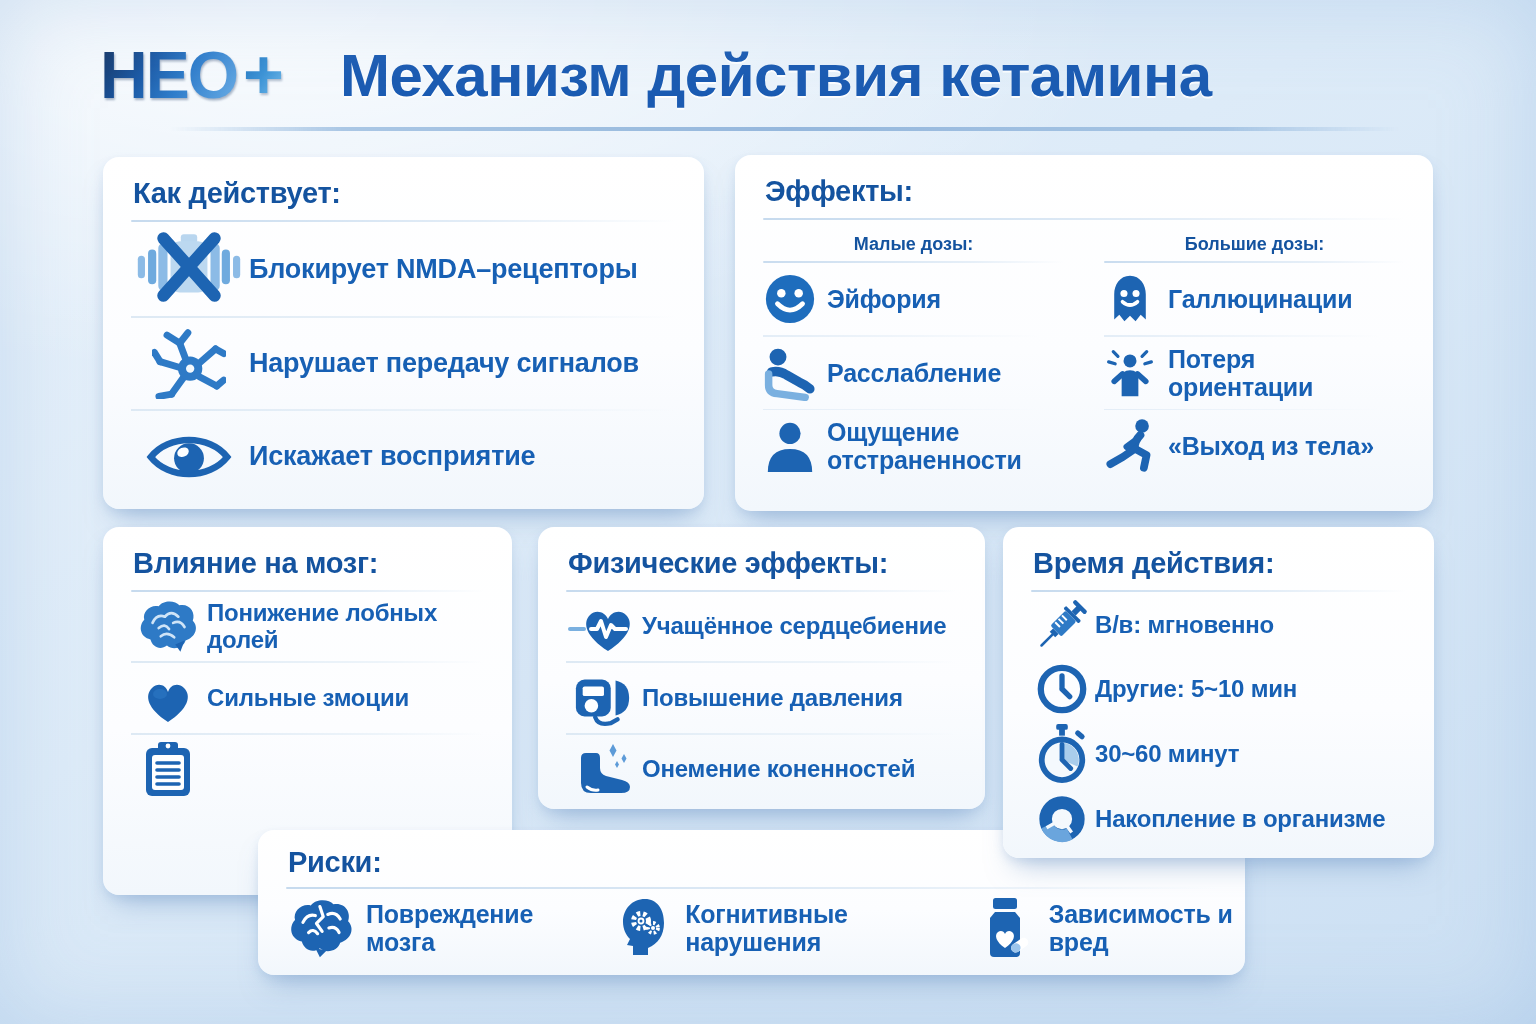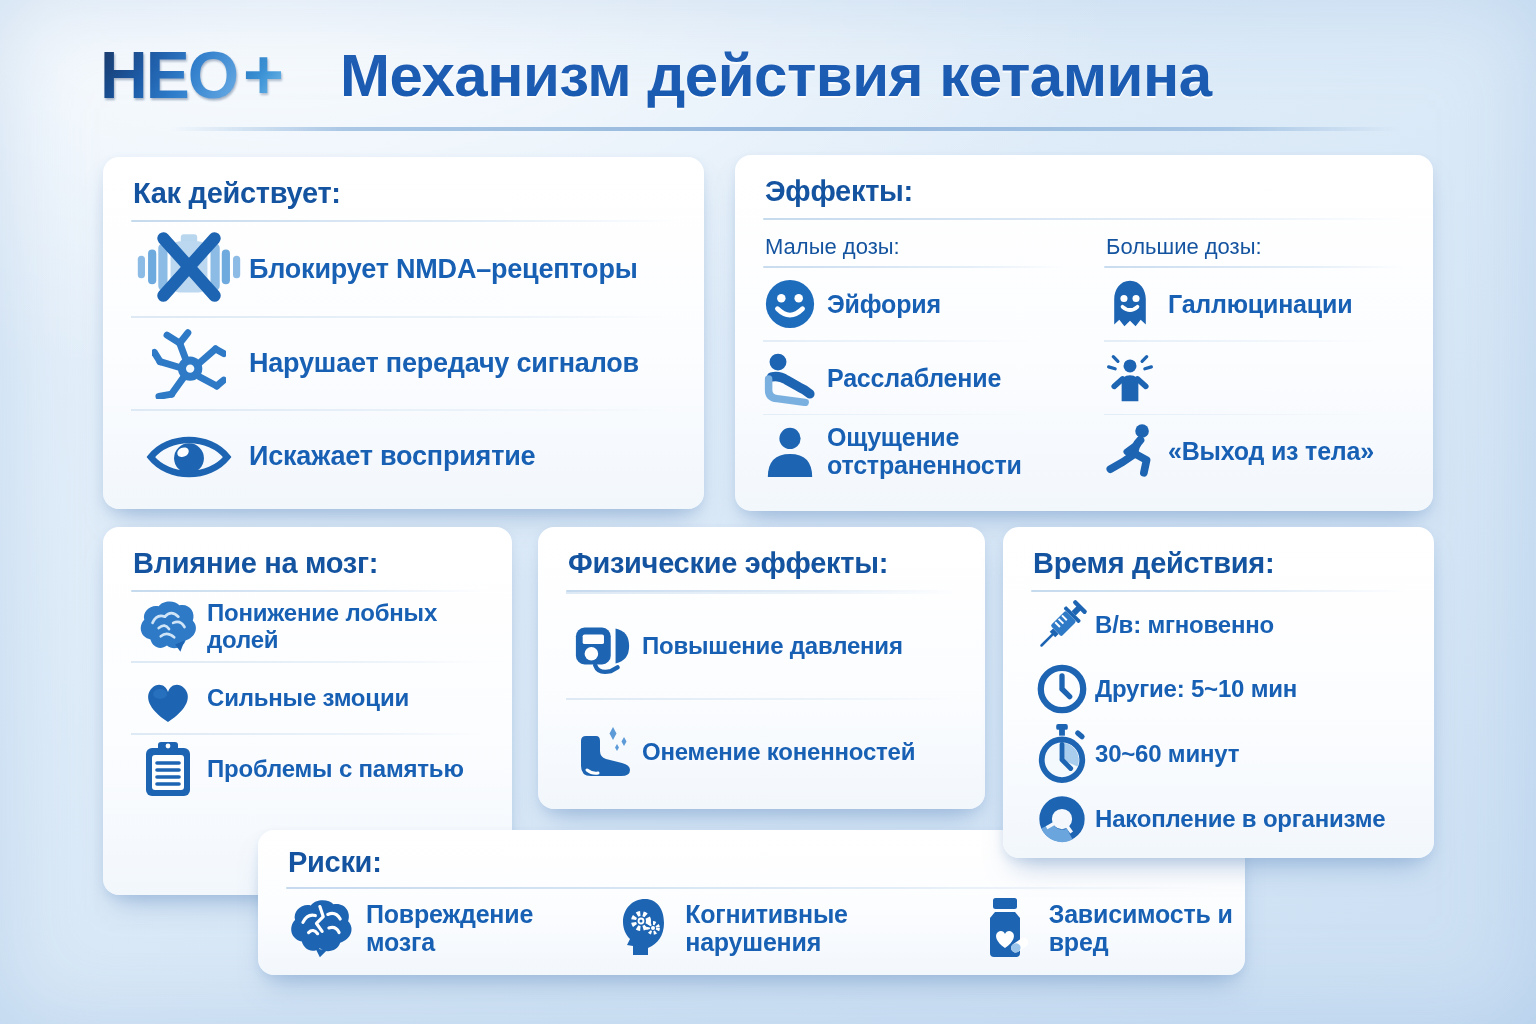"Малые дозы:" .subtitle { font-size: 22px -> 18px; font-weight: normal -> bold; text-align: none -> center }
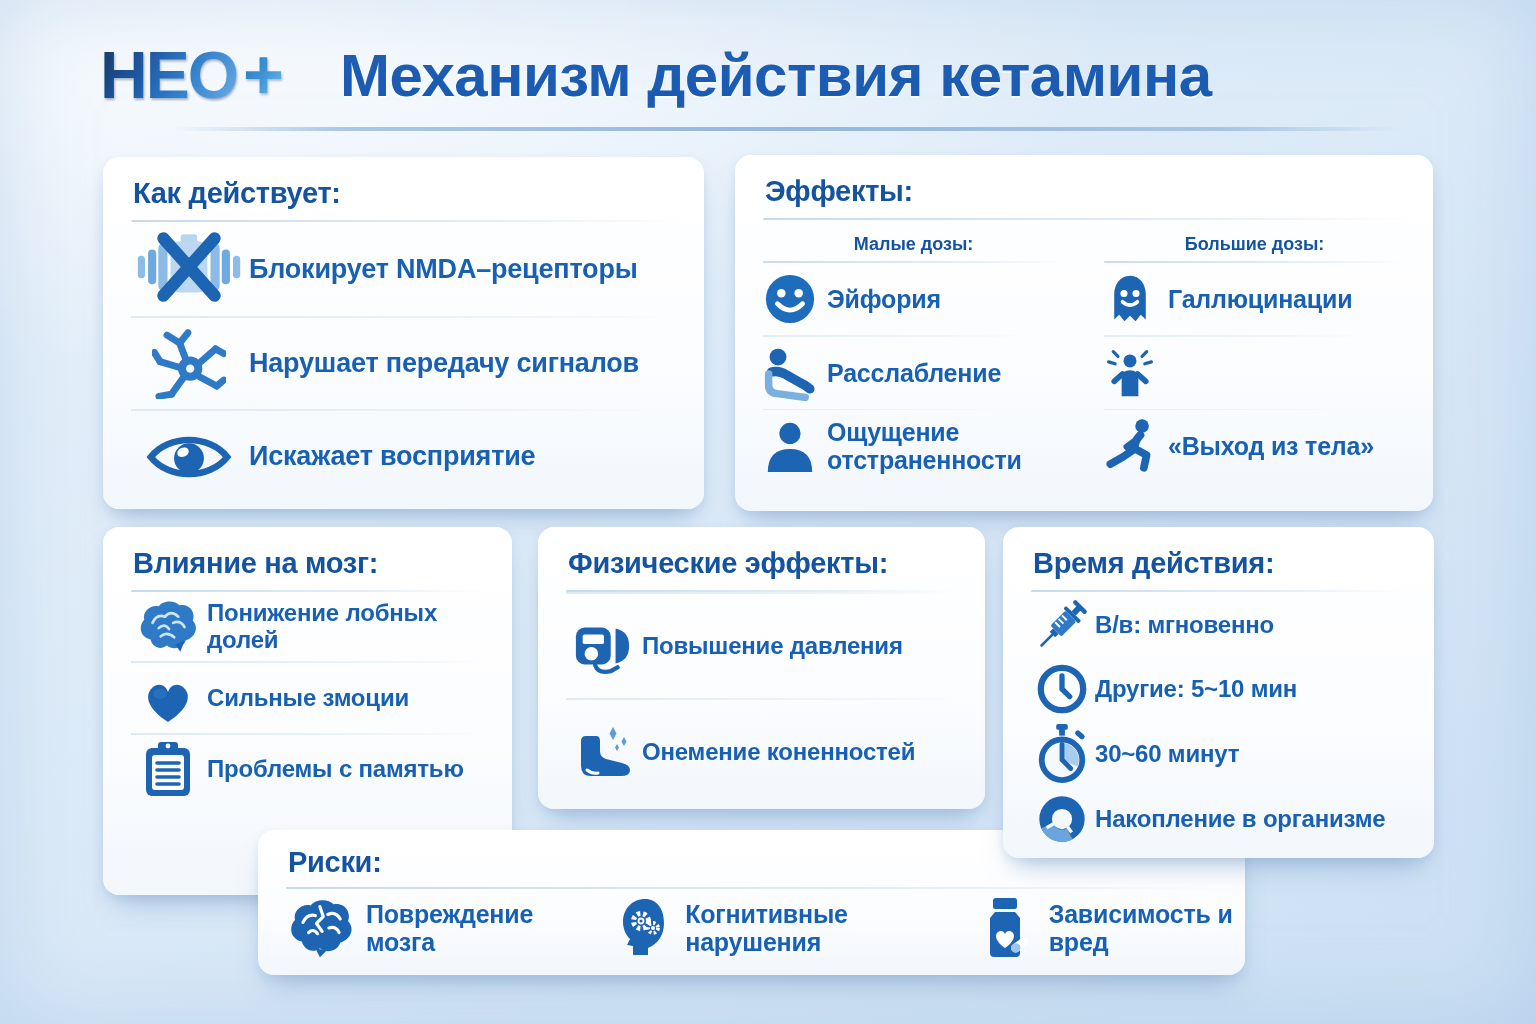"Потеря ориентации" div.lbl { html: none -> <div>Потеря ориентации</div> }
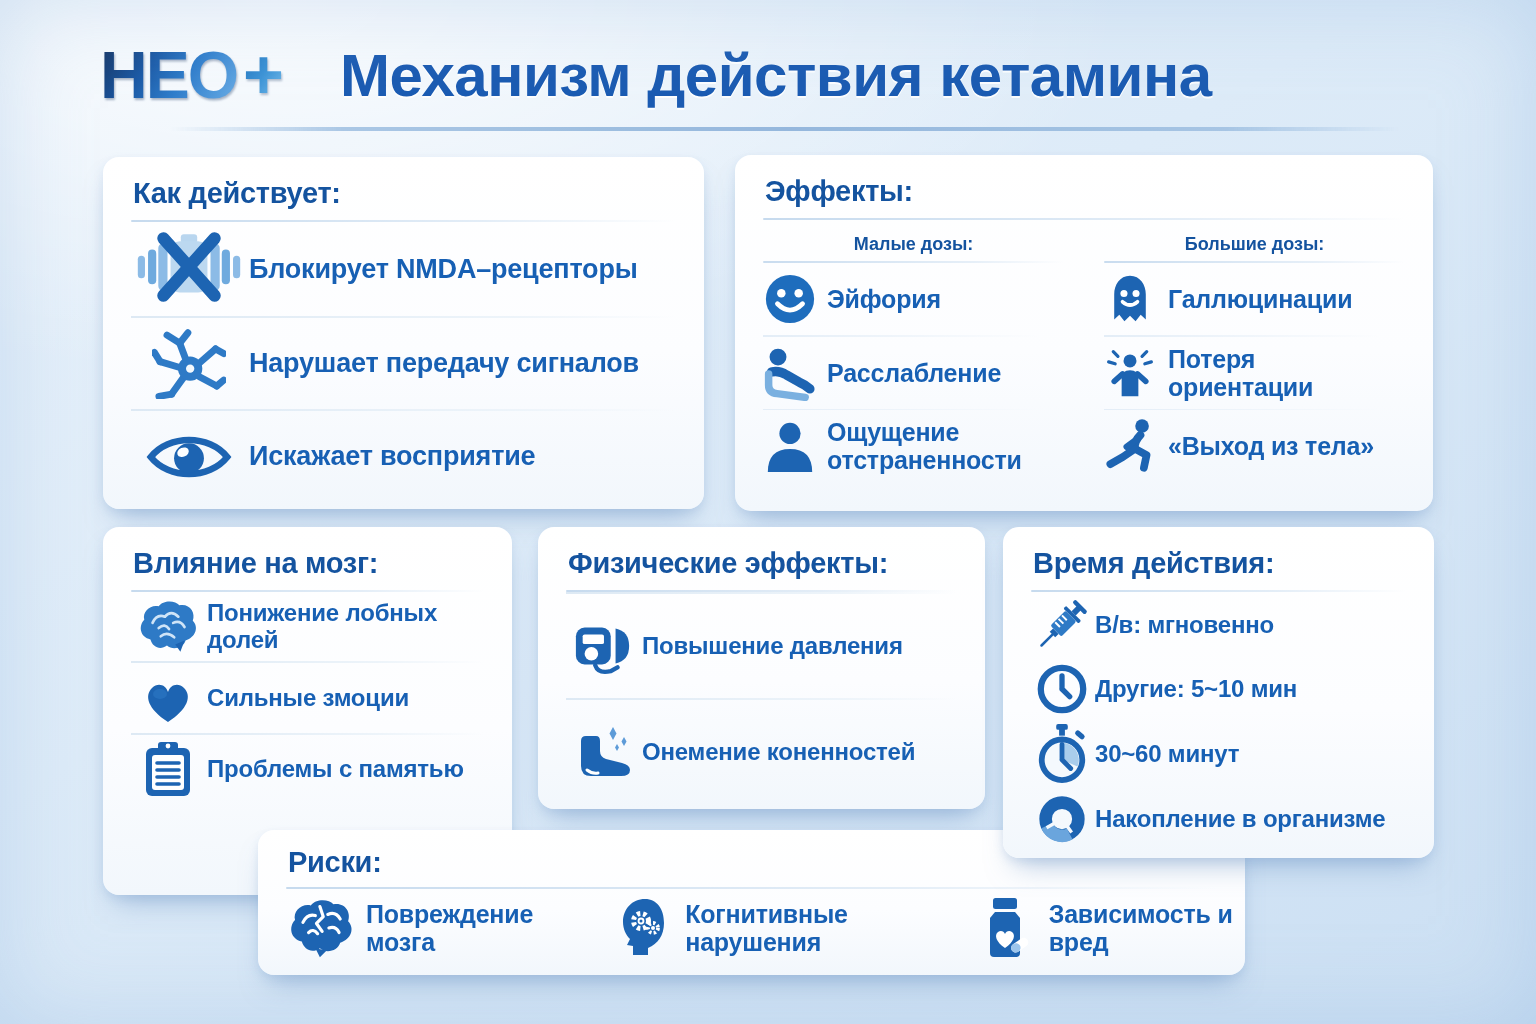"Учащённое сердцебиение" div.row { html: none -> <div> <div> <svg> <path></path> <path></path> <polyline></polyline> </svg> </div> <div>Учащённое сердцебиение</div> </div> }
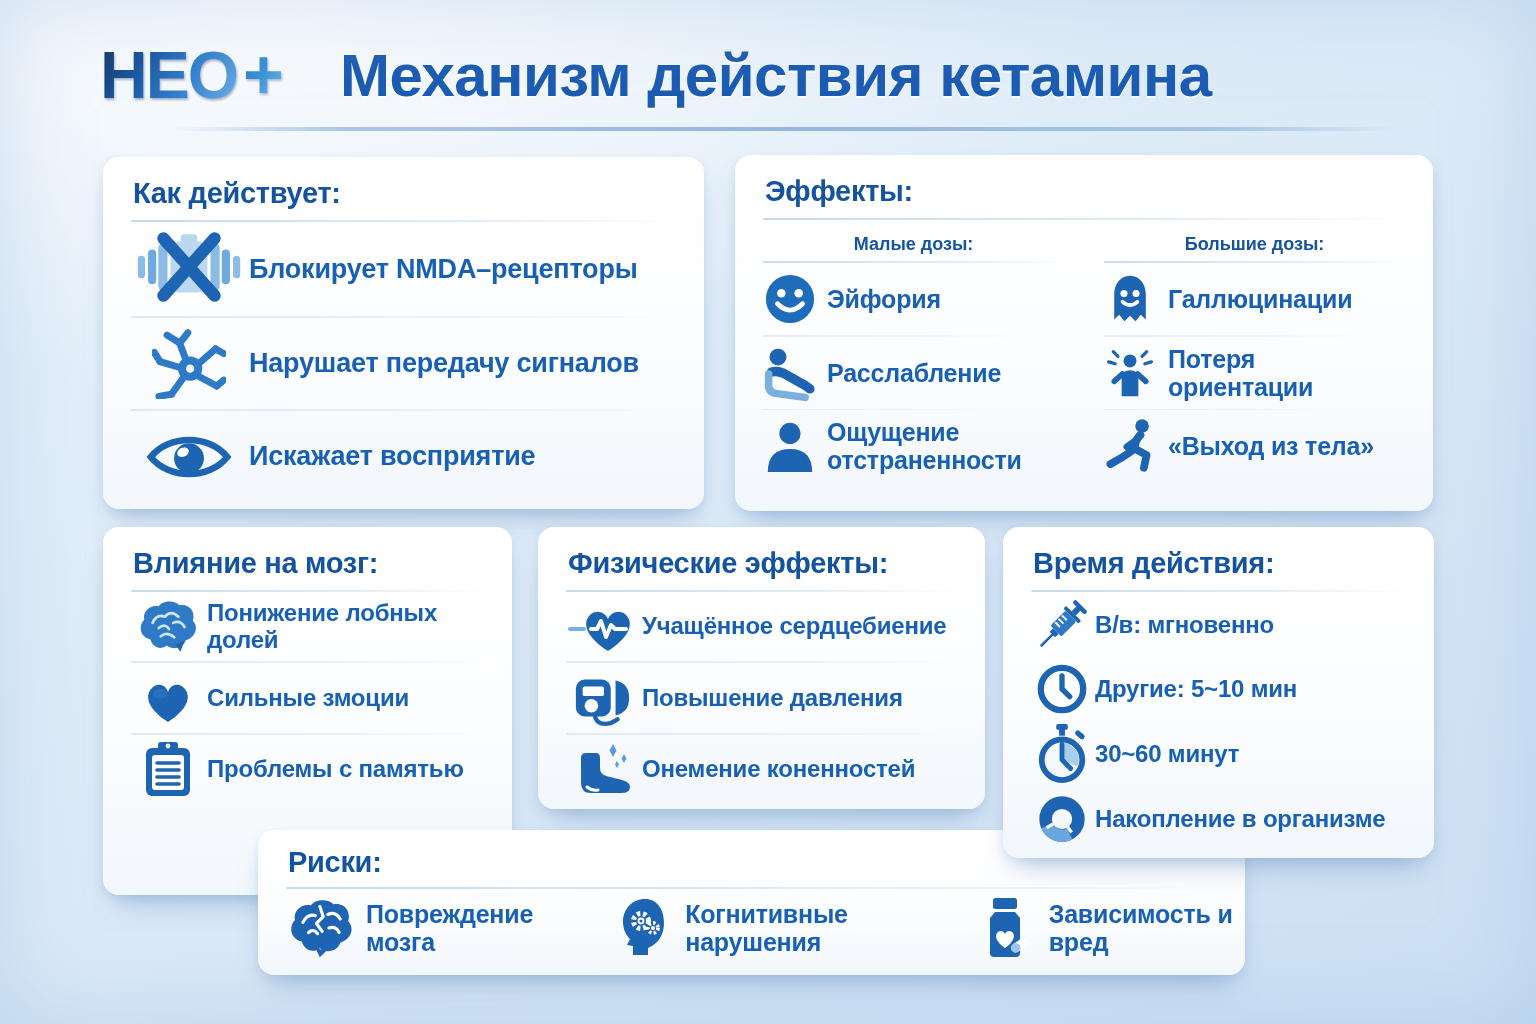"Проблемы с памятью" div.lbl { html: <div>Проблемы с памятью</div> -> none }
